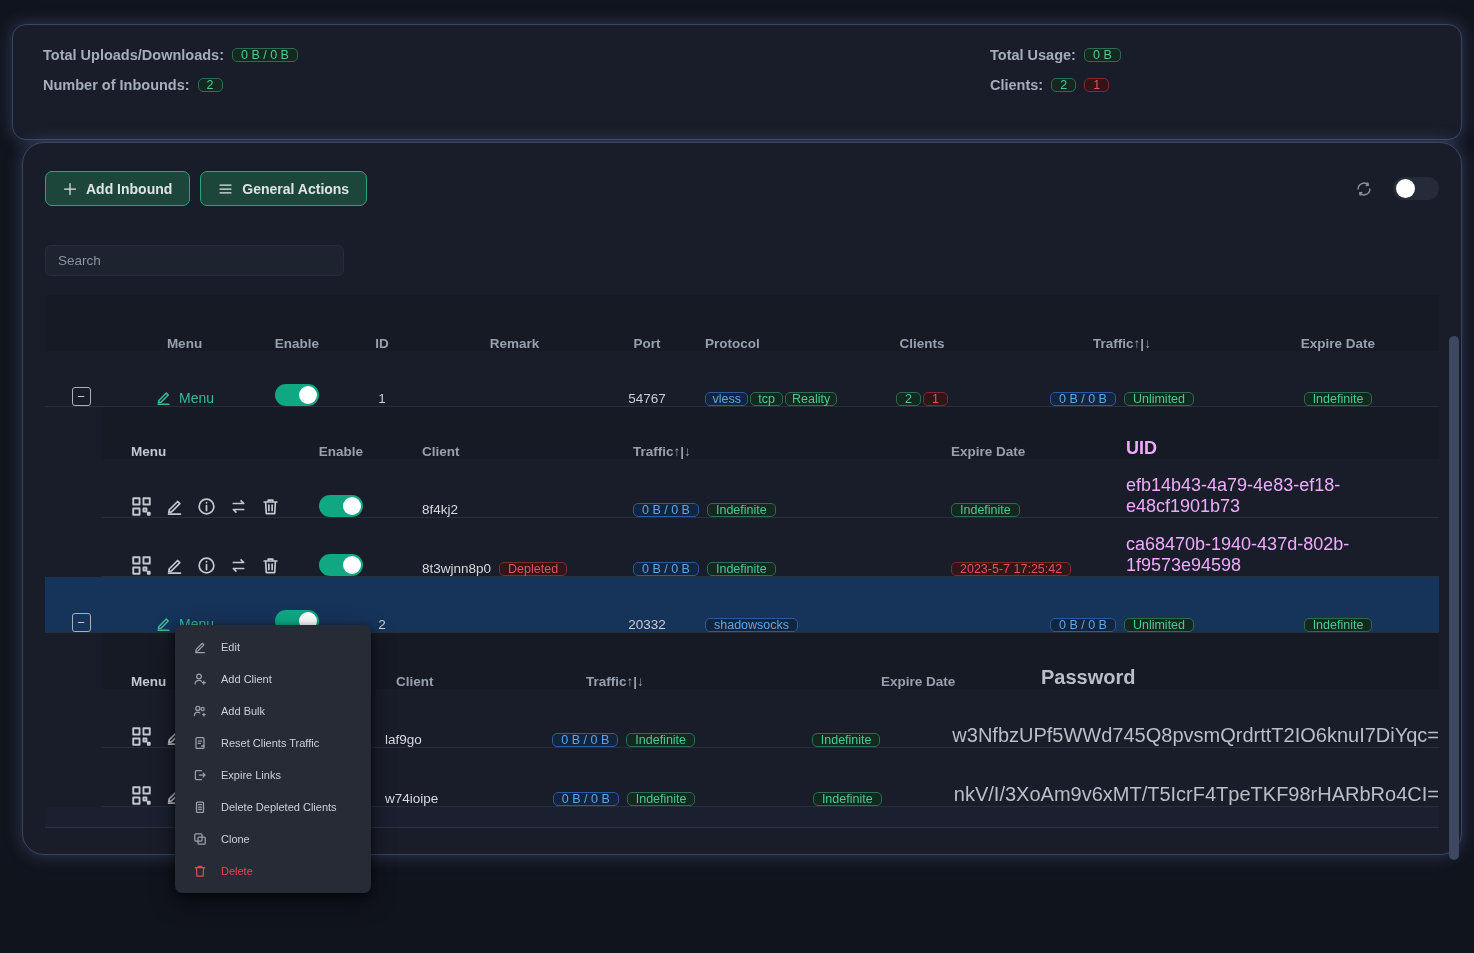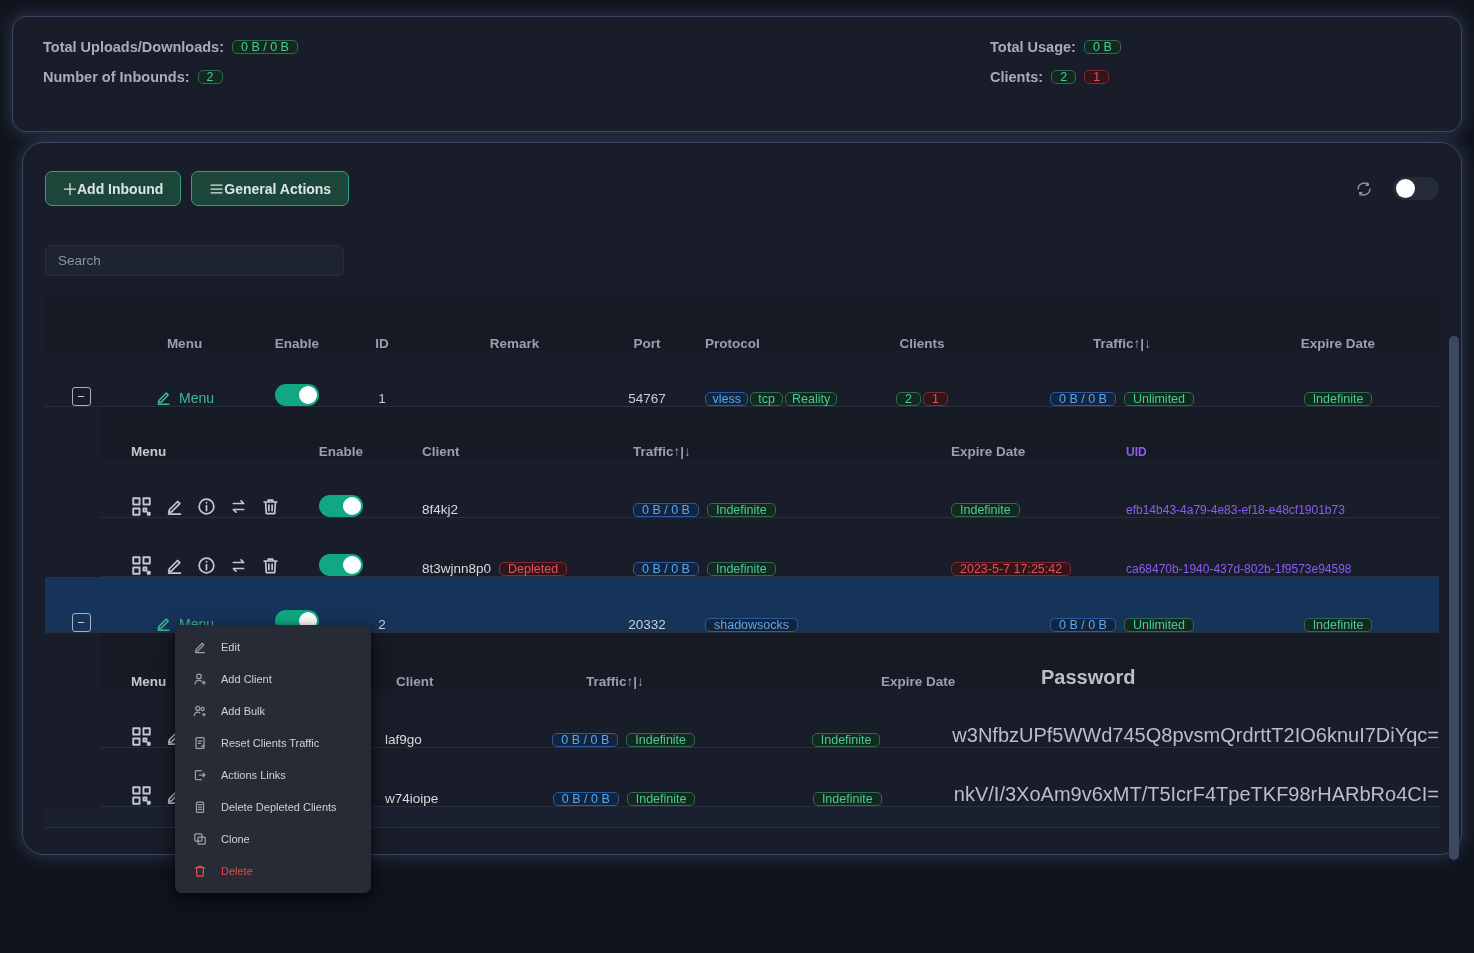"Total Uploads/Downloads:" .stats-panel { top: 16px -> 24px }
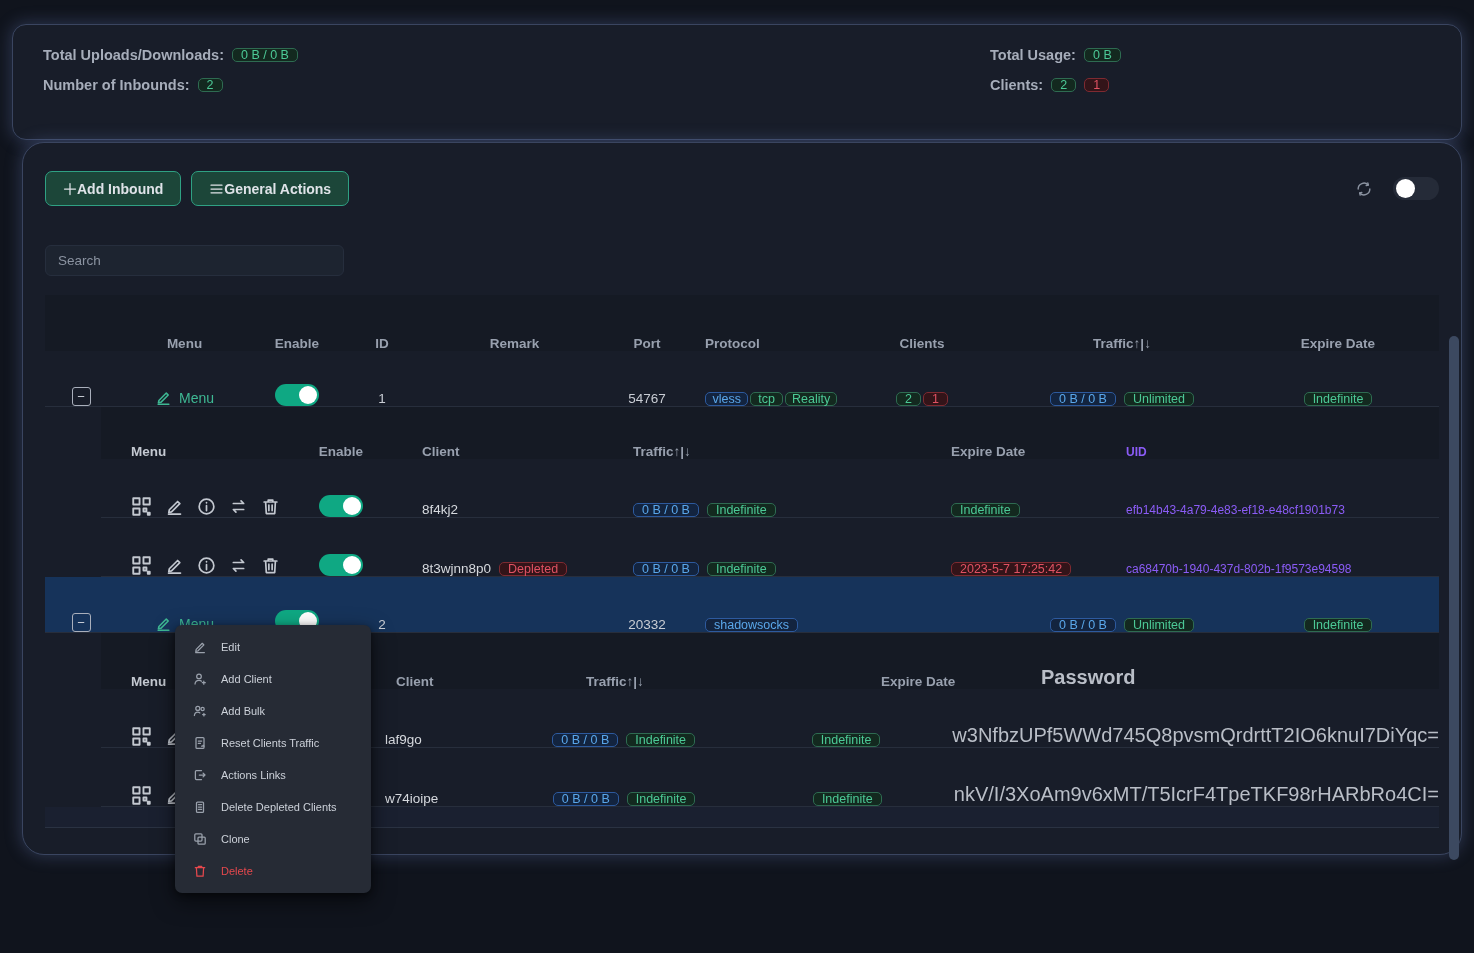"Add Inbound" .btn { gap: 0 -> 9px }
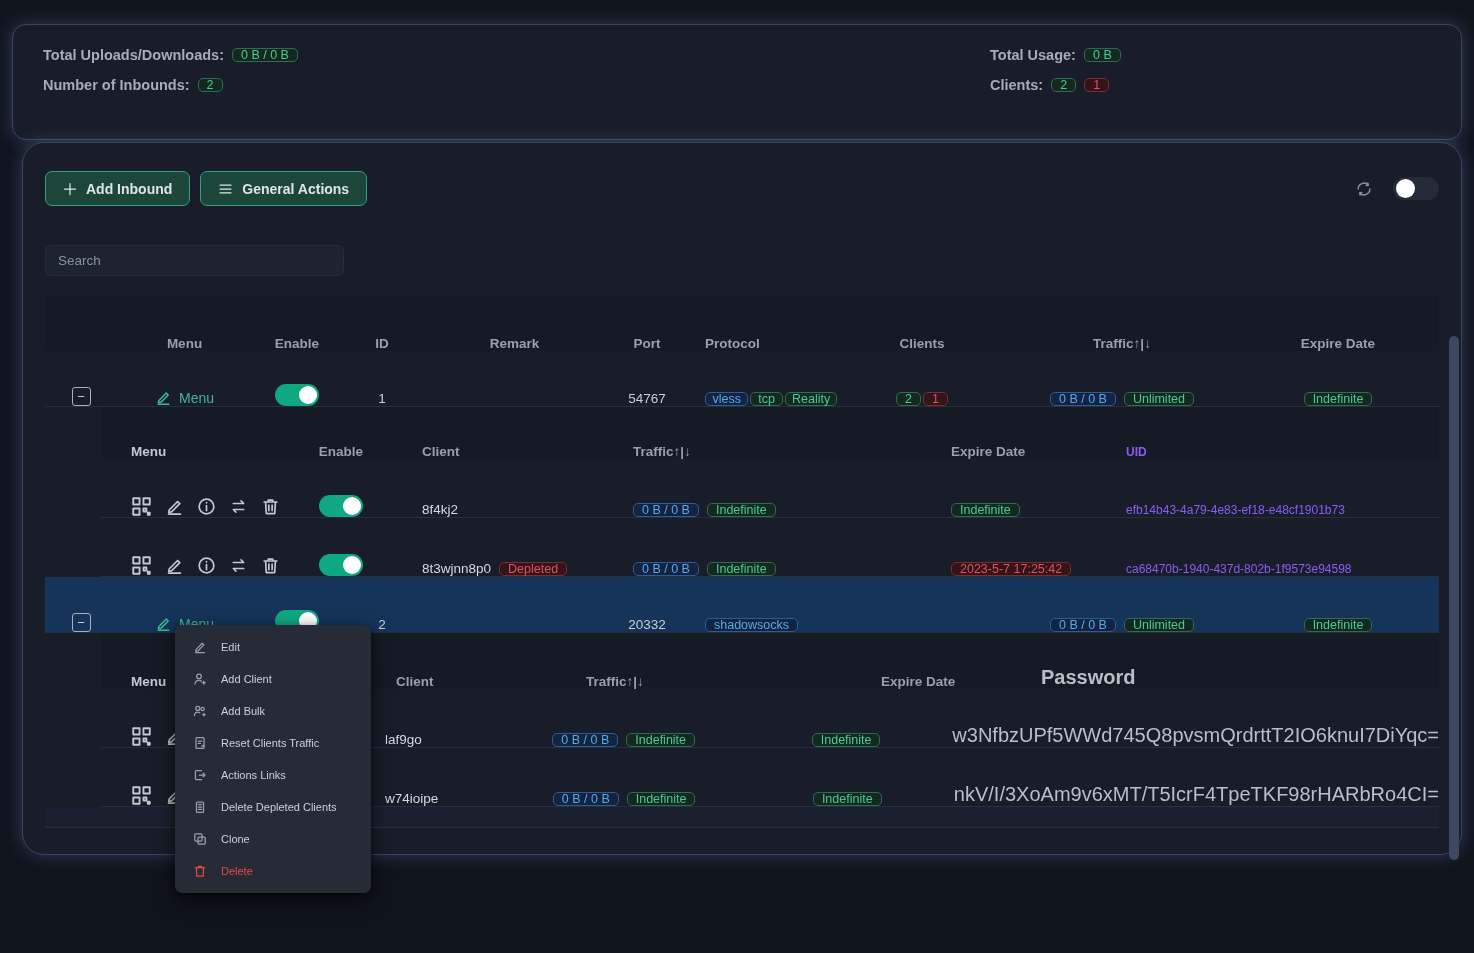"UID" .s1c5 { color: #8b5cf6 -> #f0abfc; font-size: 12px -> 18px }
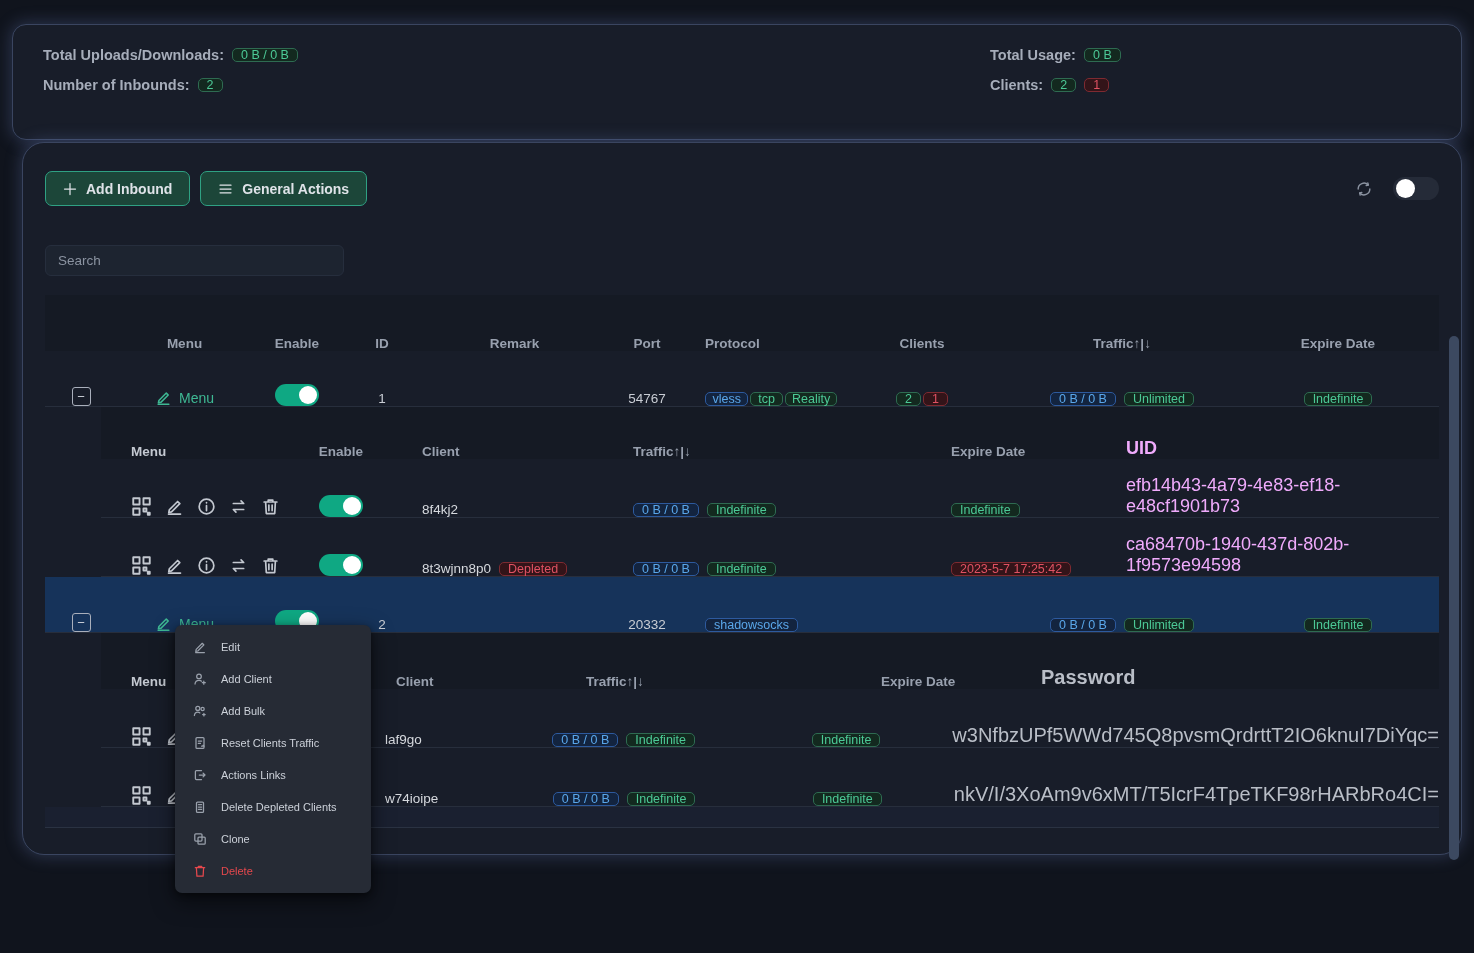"Actions Links" span { text: Actions -> Expire }
